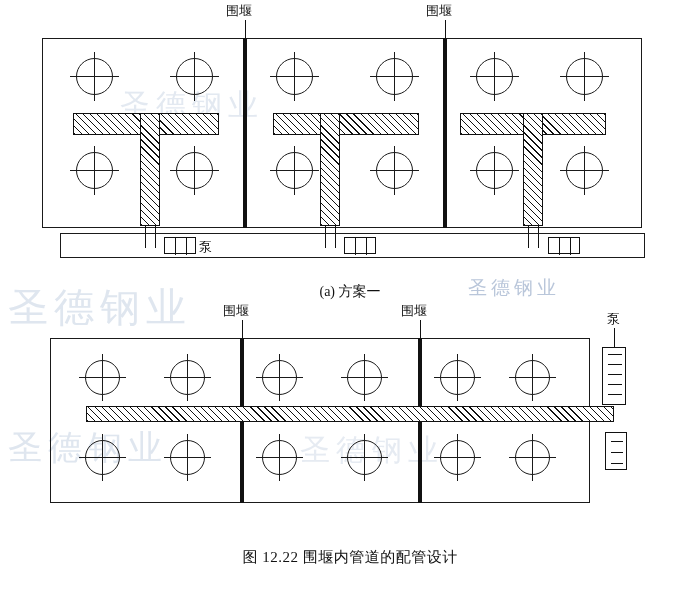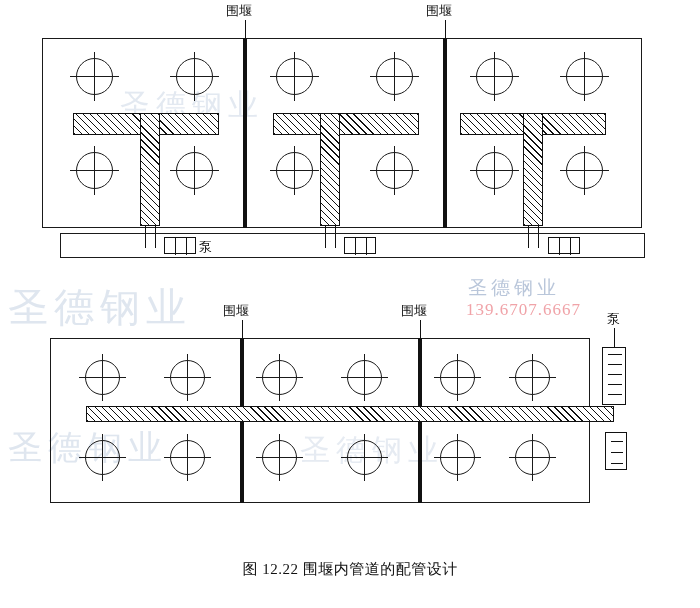"(a) 方案一" div.caption { html: none -> <div>(a) 方案一</div> }
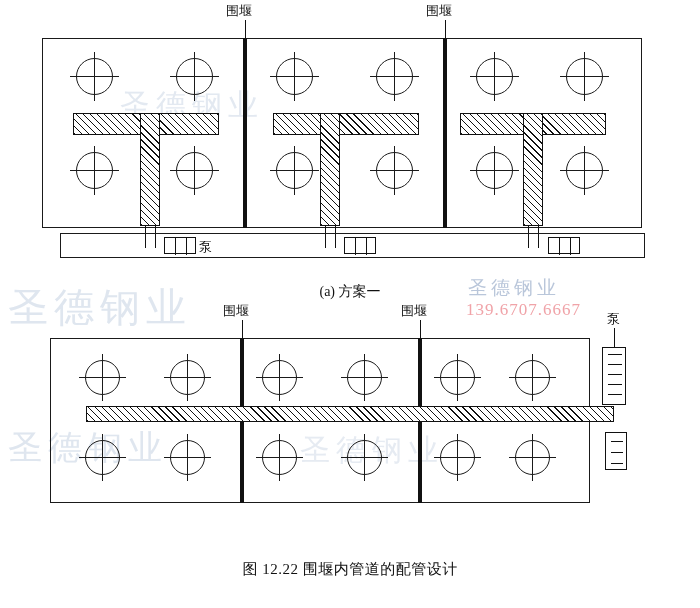"139.6707.6667" div.watermark { html: <div>139.6707.6667</div> -> none }
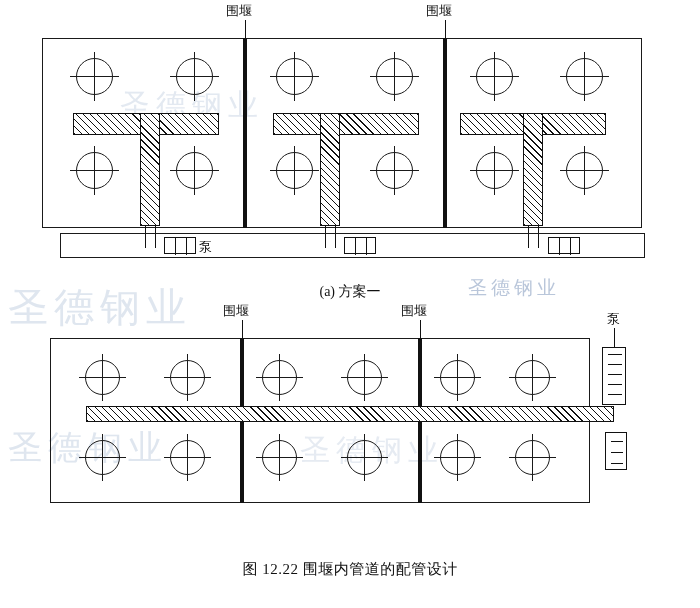"图 12.22 围堰内管道的配管设计" div.fig-caption { top: 560px -> 548px }
